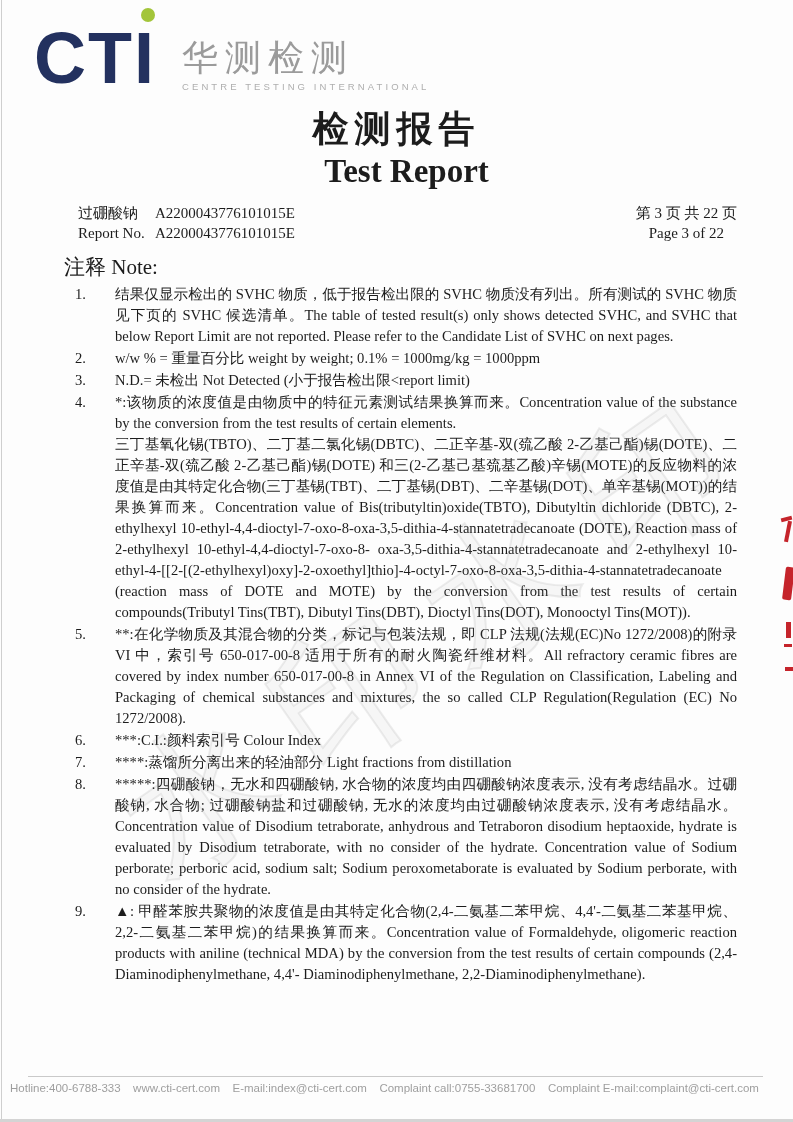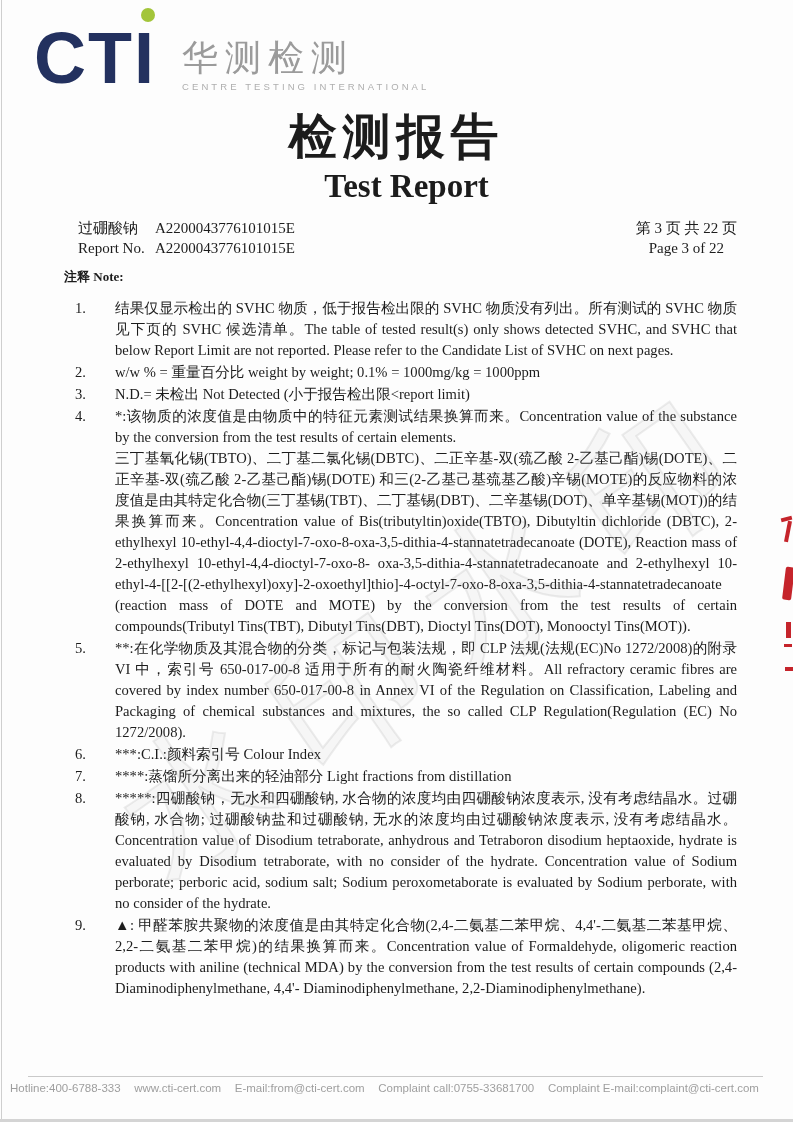"检测报告" .title-cn { font-size: 48px -> 36px }
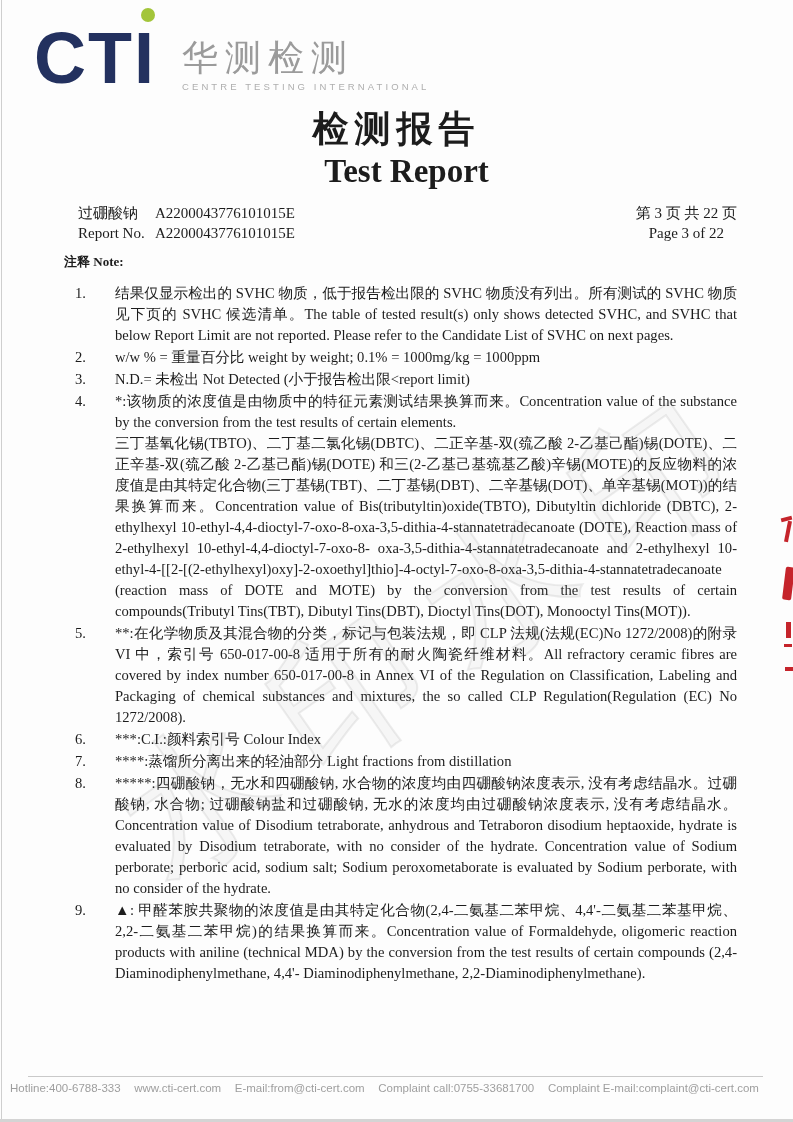"注释 Note:" .notes-heading { font-size: 13px -> 21px; font-weight: bold -> normal; margin: 10px 0 12px 64px -> 10px 0 3px 64px }
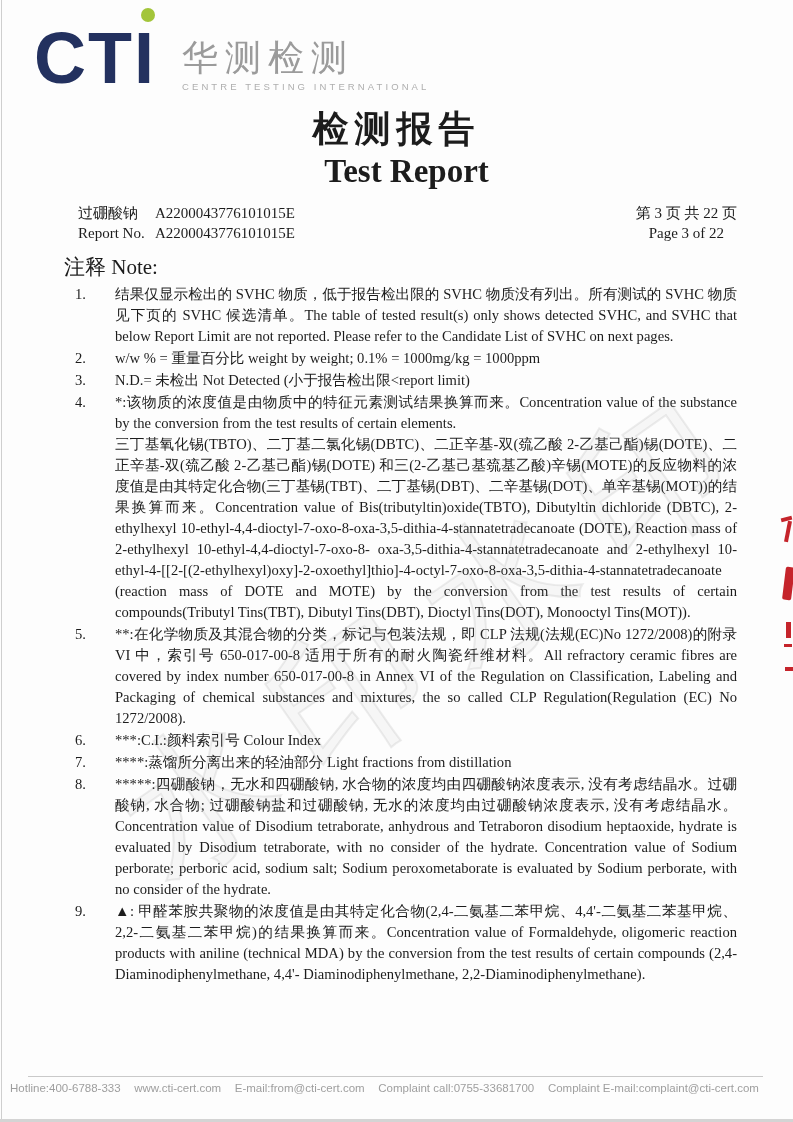"E-mail:from@cti-cert.com" span { text: E-mail:from@cti-cert.com -> E-mail:index@cti-cert.com }
